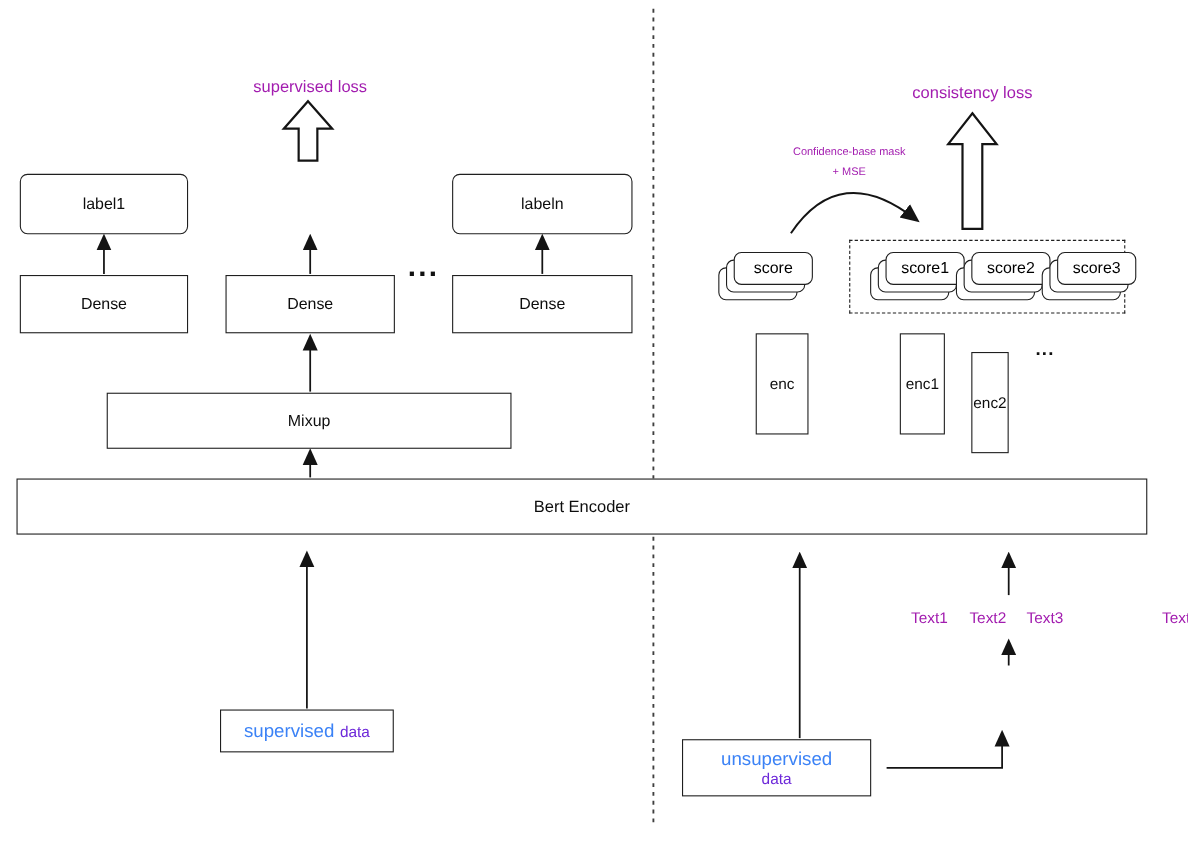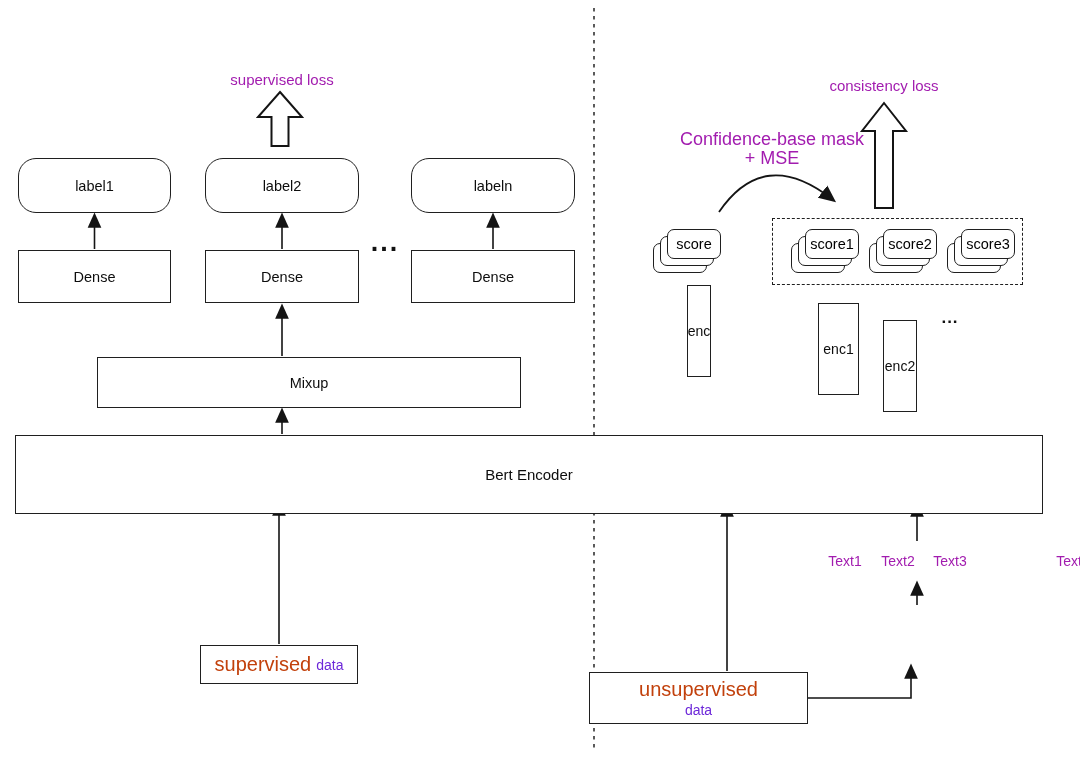"Confidence-base mask" .mask-note { font-size: 18px -> 10px }
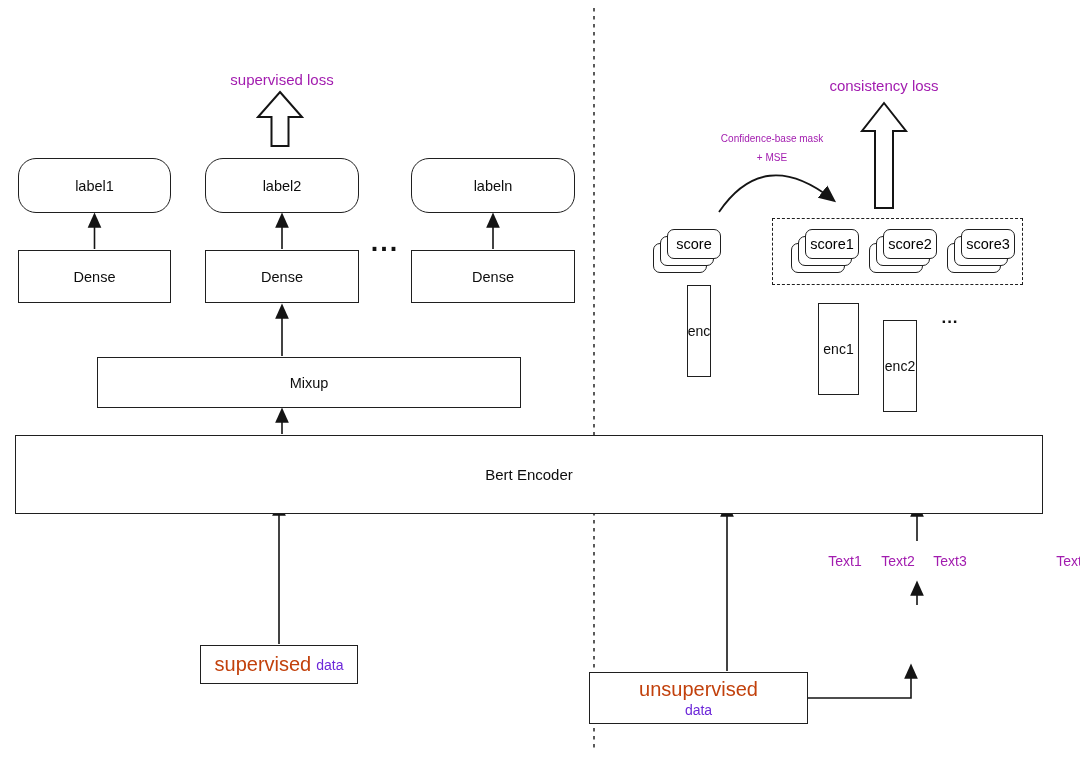"label1" .rounded { border-radius: 18px -> 7px }
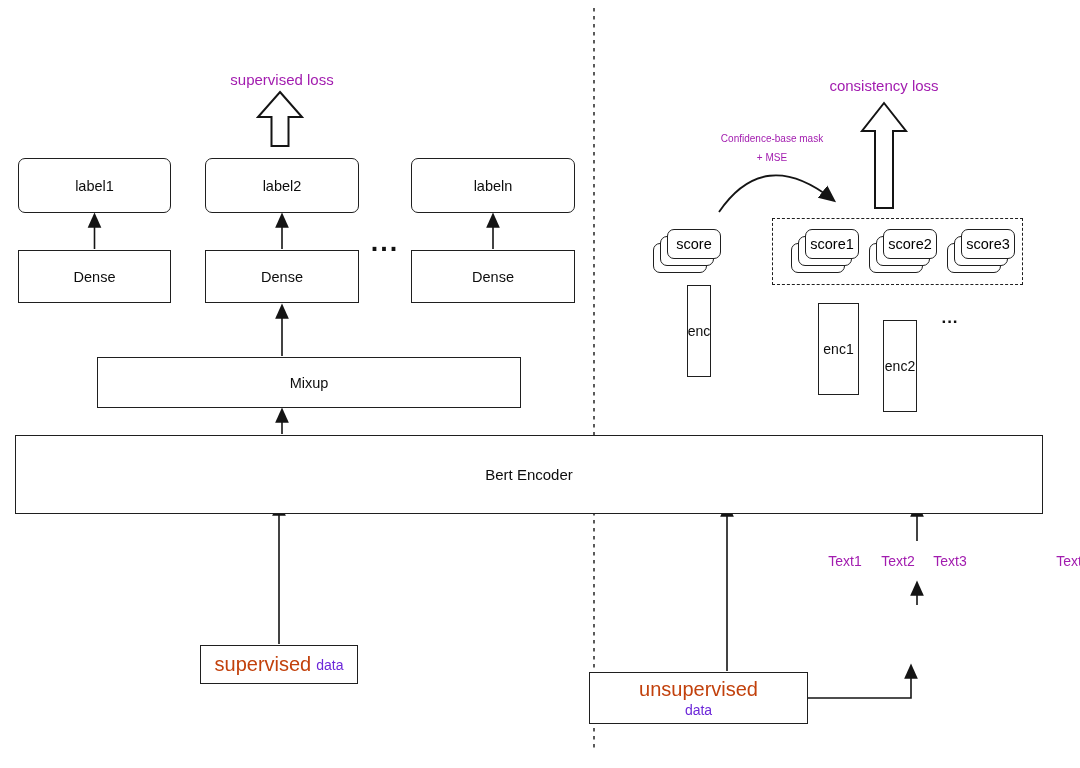"label2" div.box { html: <div> <span>label2</span> </div> -> none }
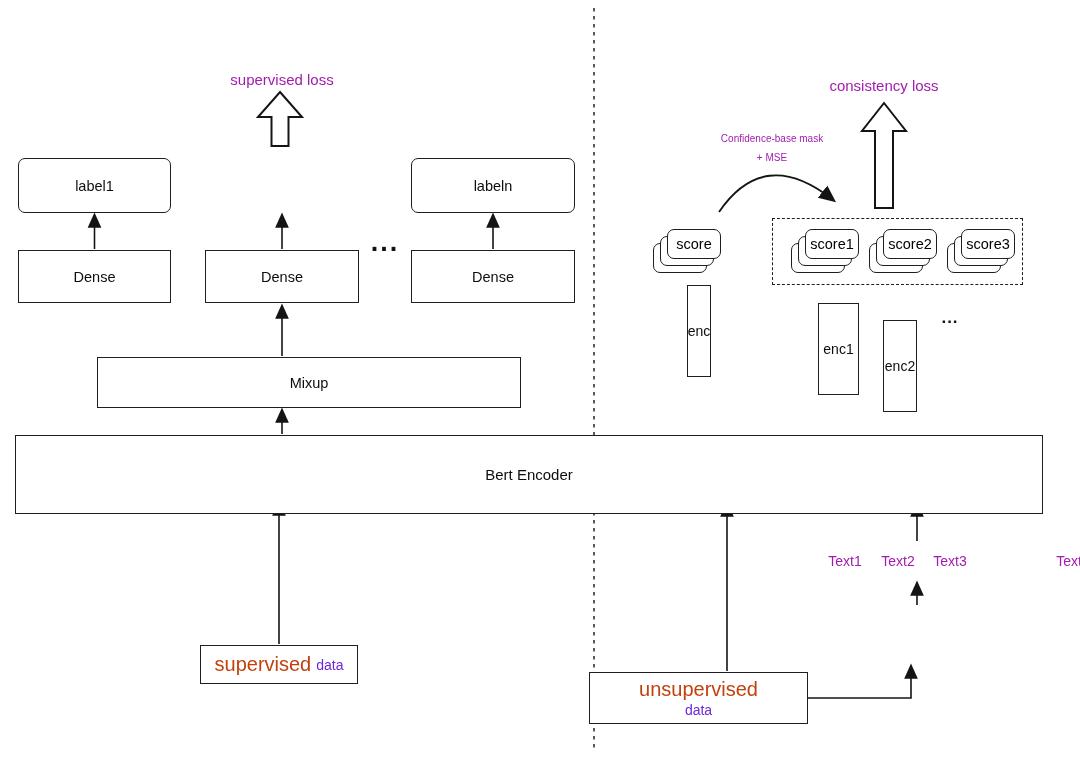"score" .card { width: 54px -> 72px }
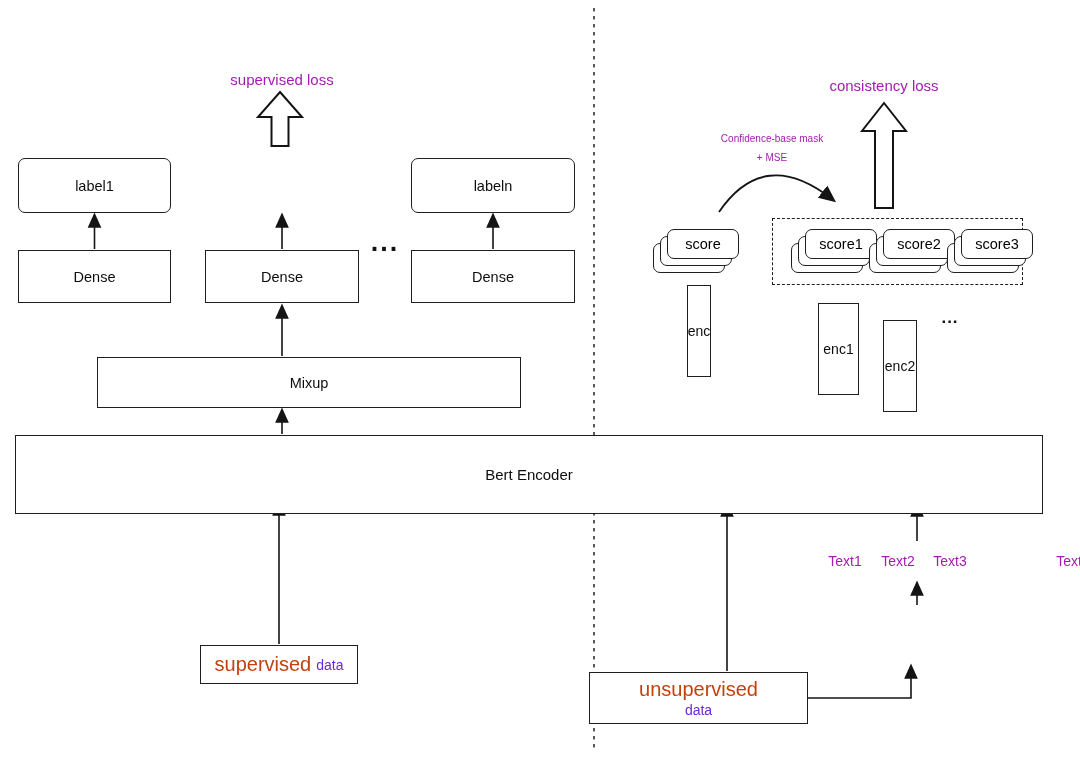"enc" div.box { top: 285px -> 303px; width: 24px -> 48px }
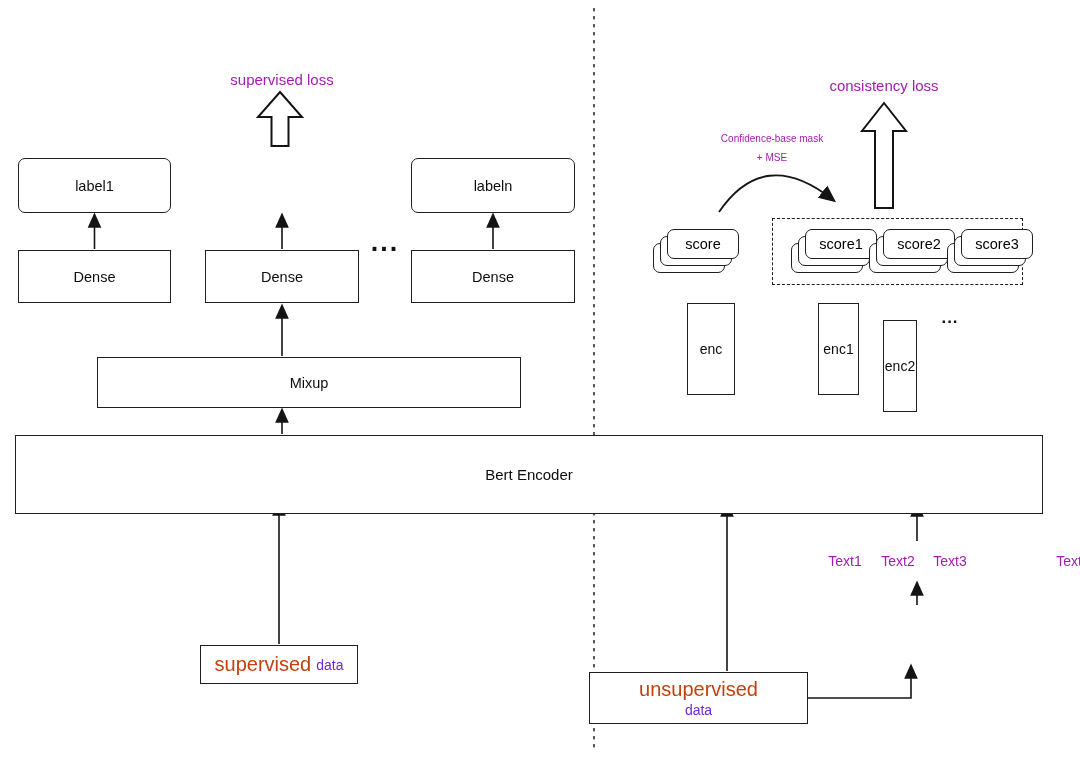"Mixup" div.box { width: 424px -> 368px }
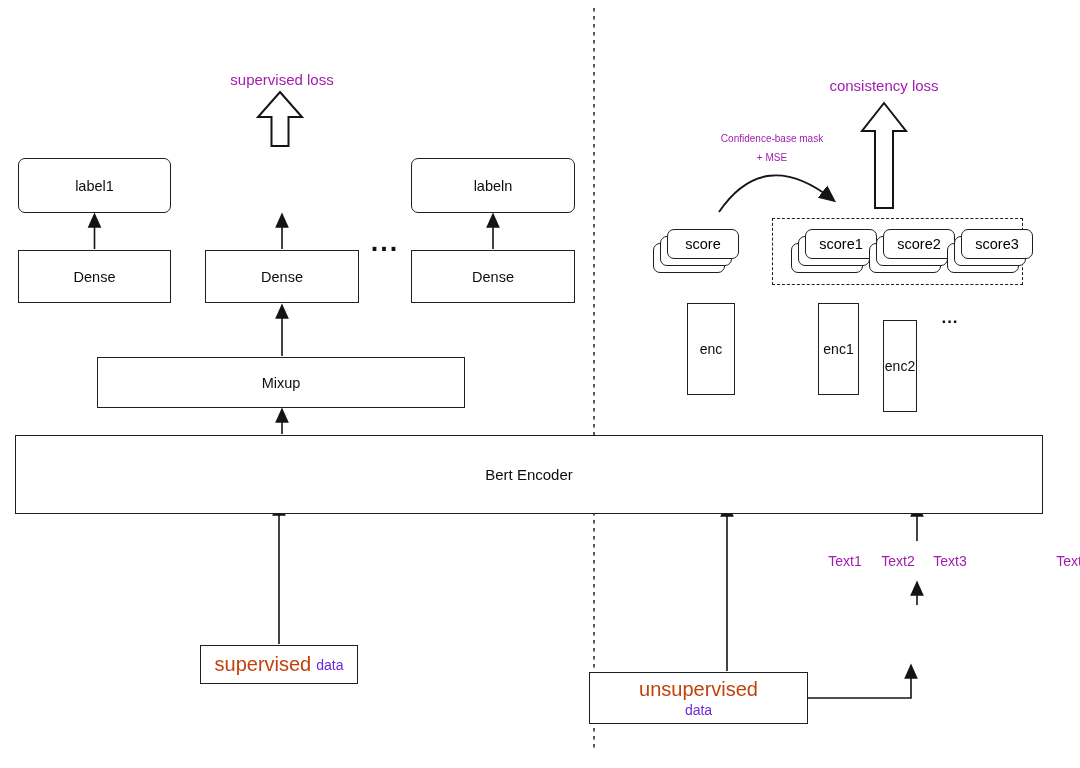"Bert Encoder" div.box { height: 79px -> 51px }
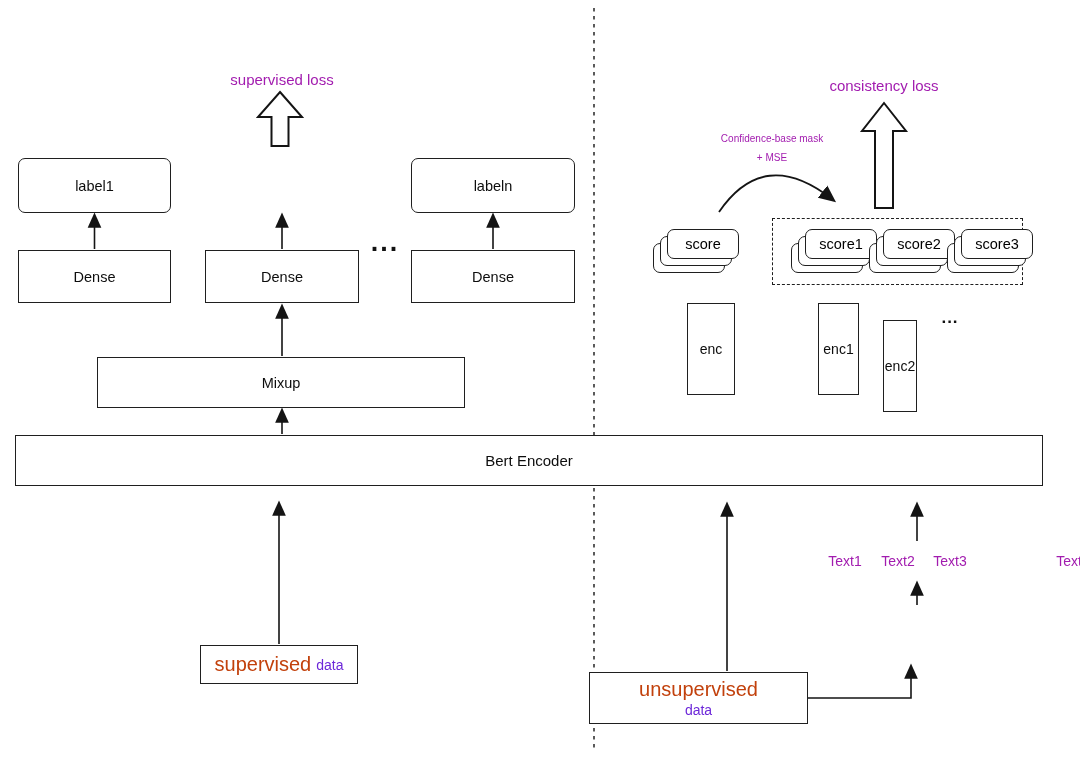"supervised" .data-word-primary { color: #c2410c -> #3b82f6; font-size: 20px -> 17px }
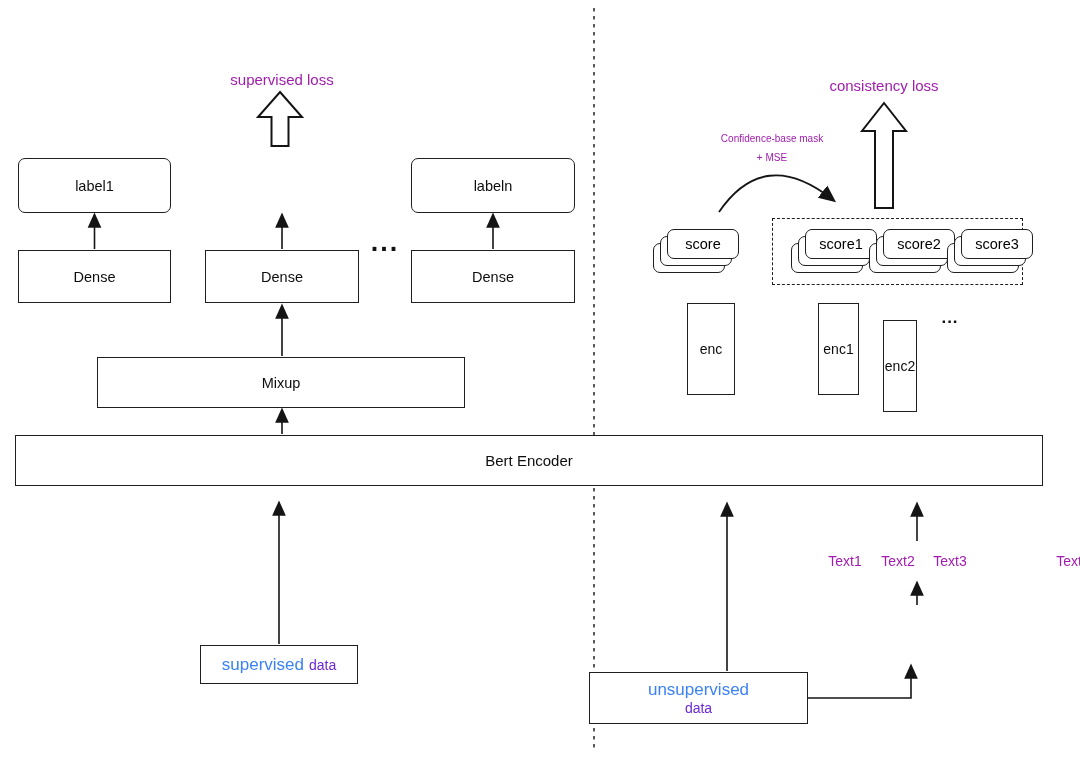"unsupervised" div.box { left: 589px -> 620px; width: 219px -> 172px }
